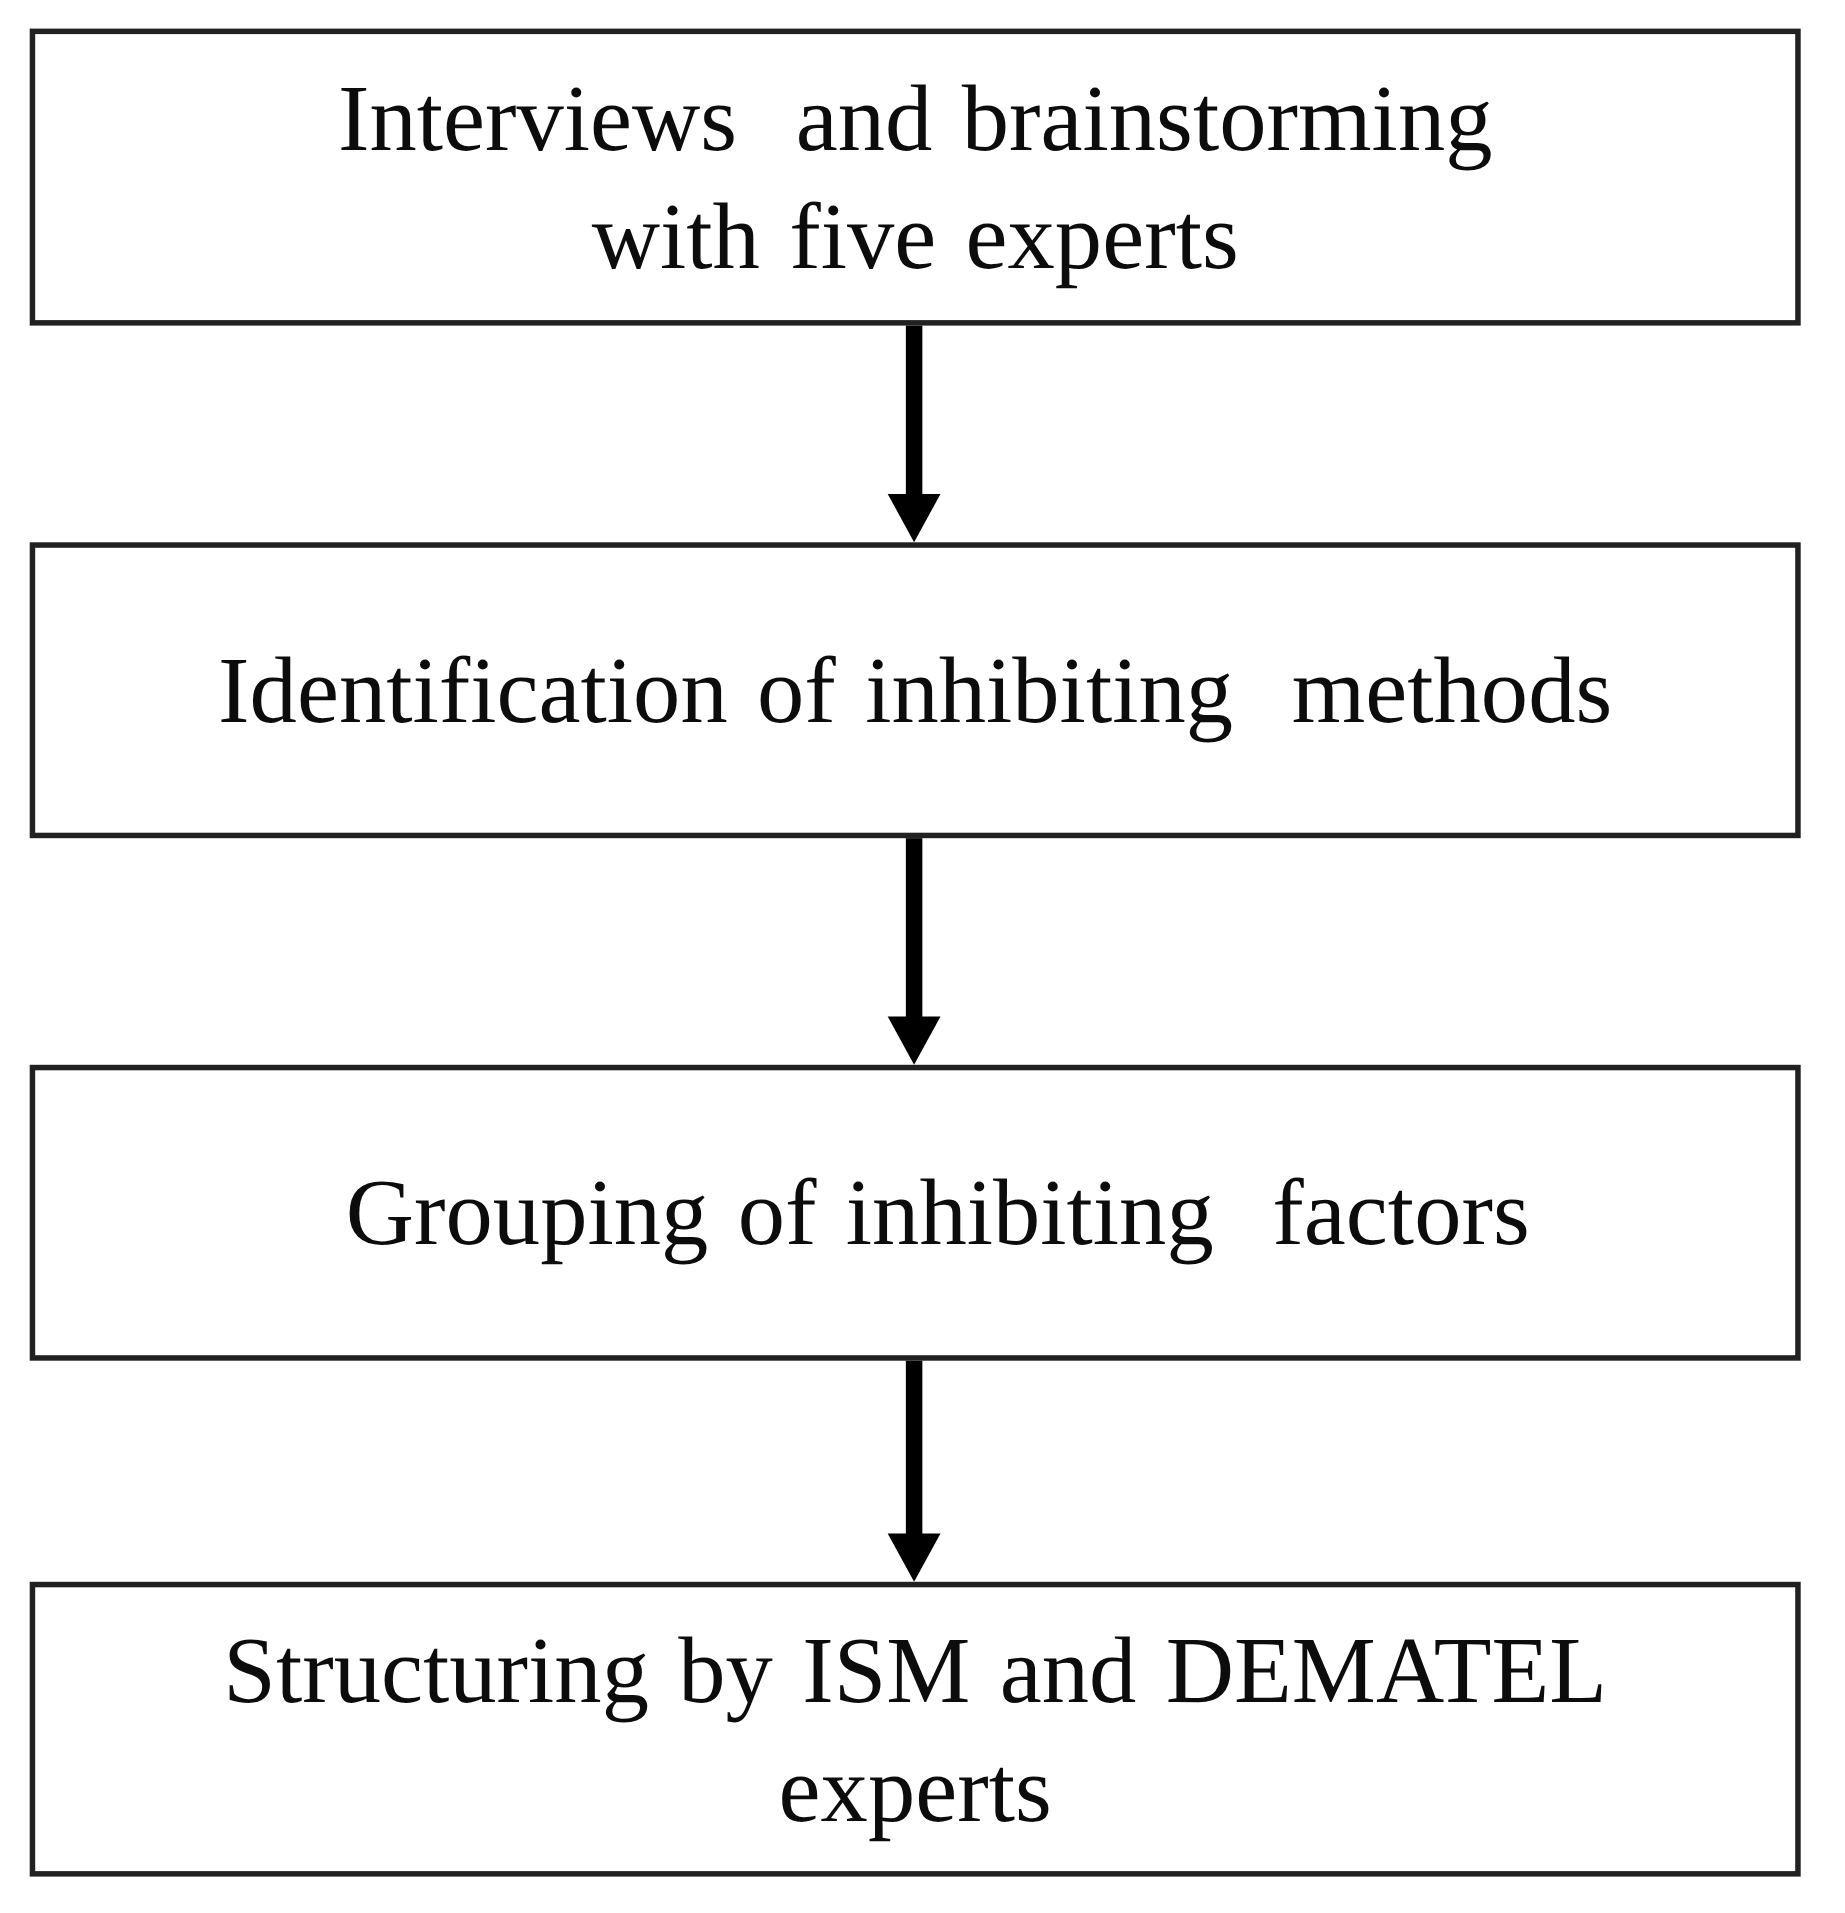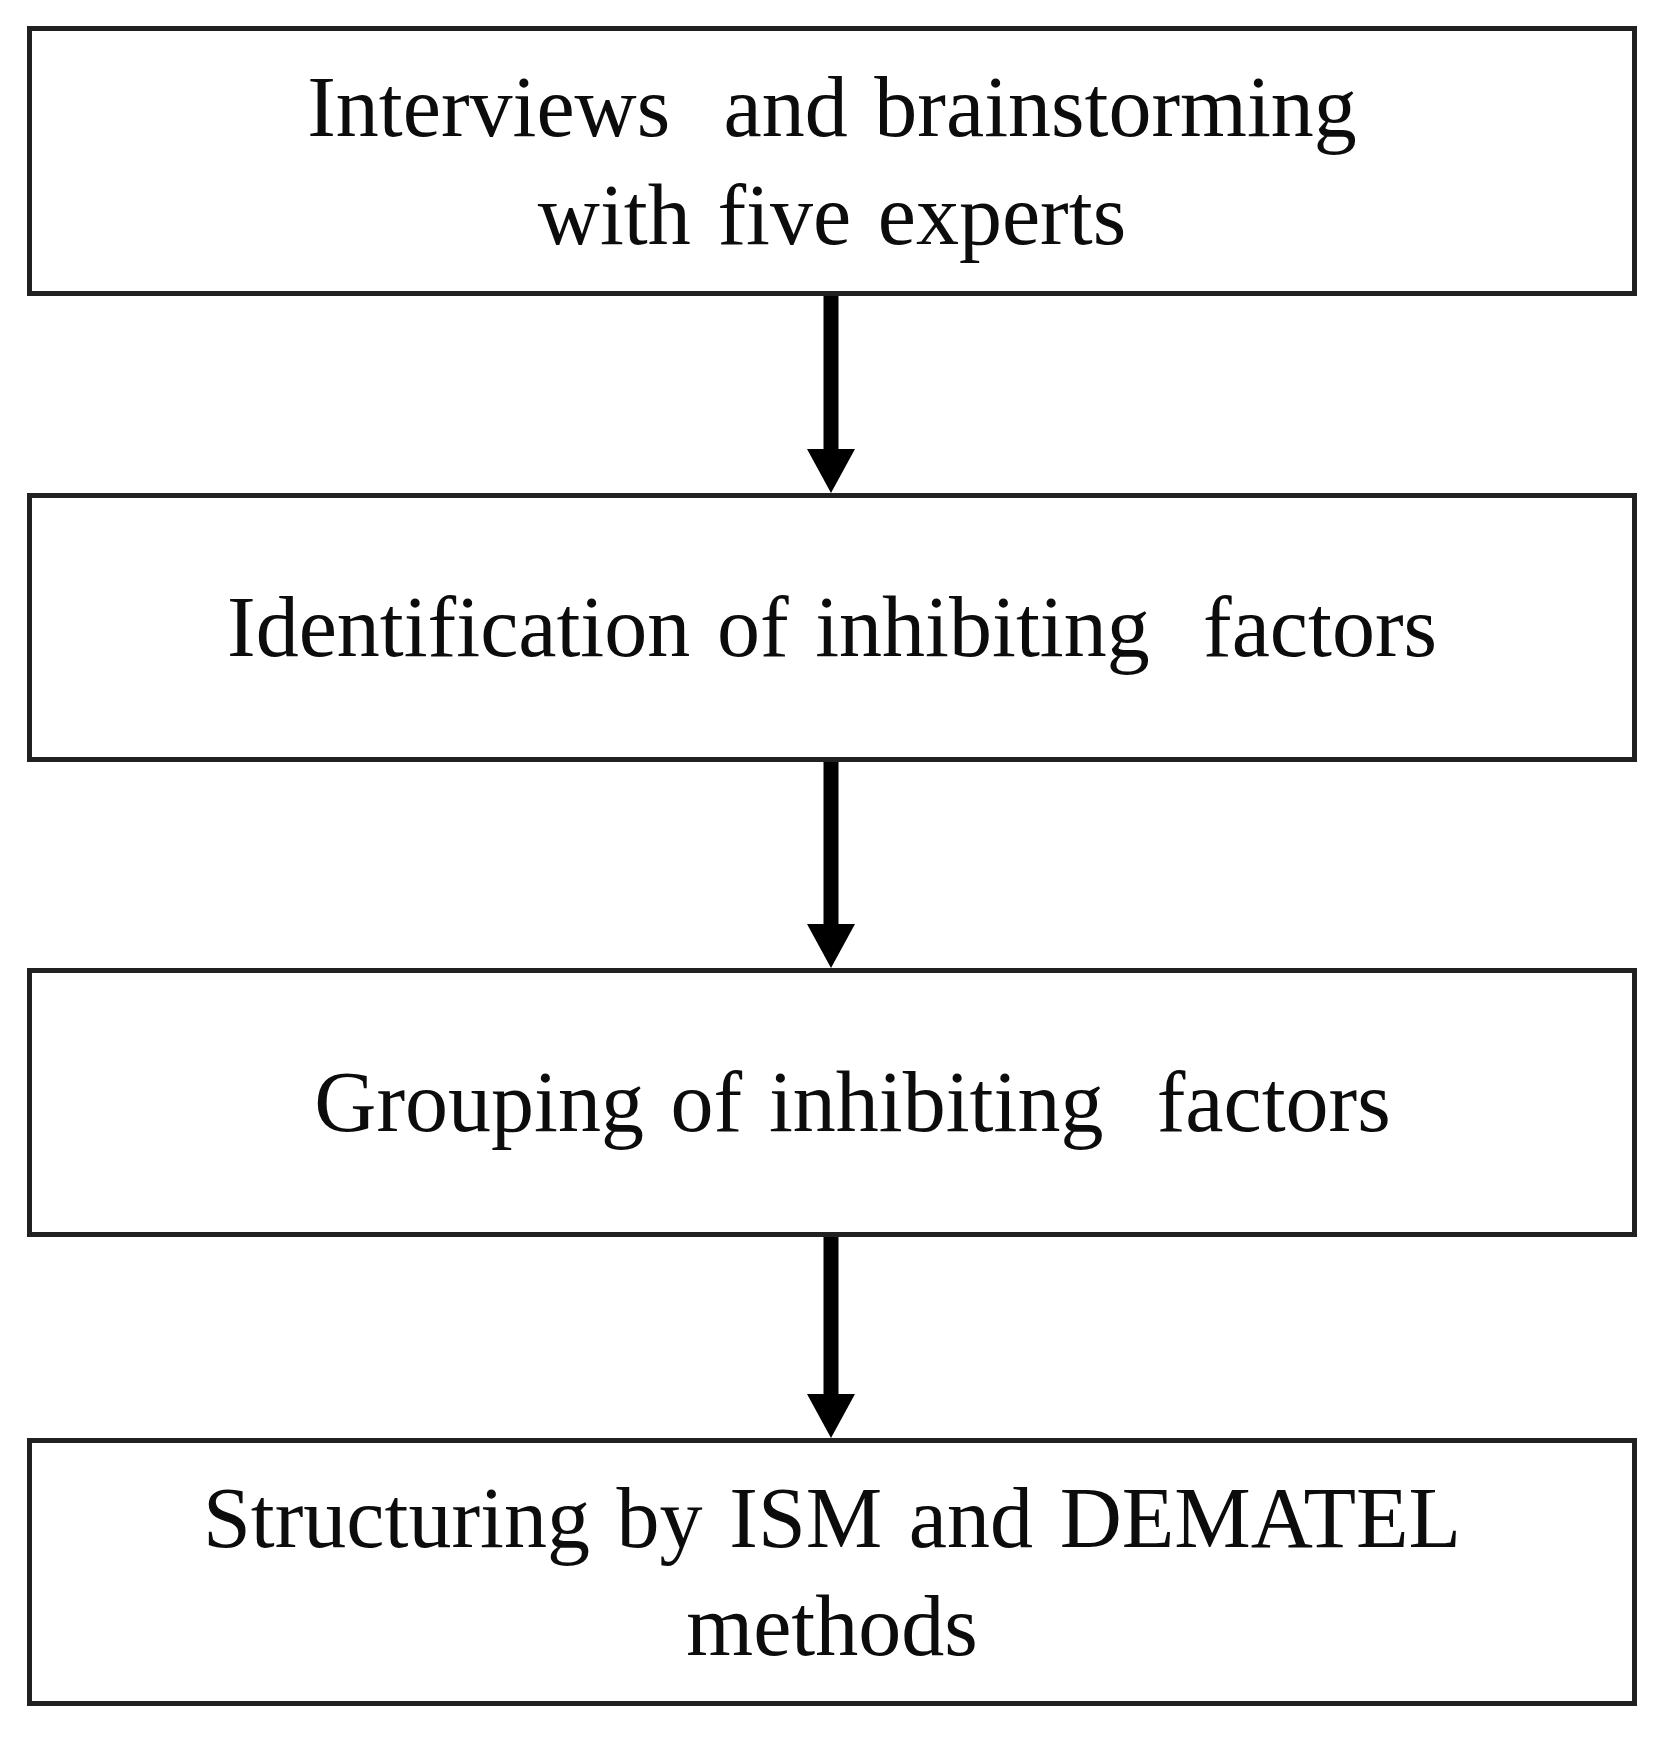"Identification of inhibiting factors" div.label { text: factors -> methods }
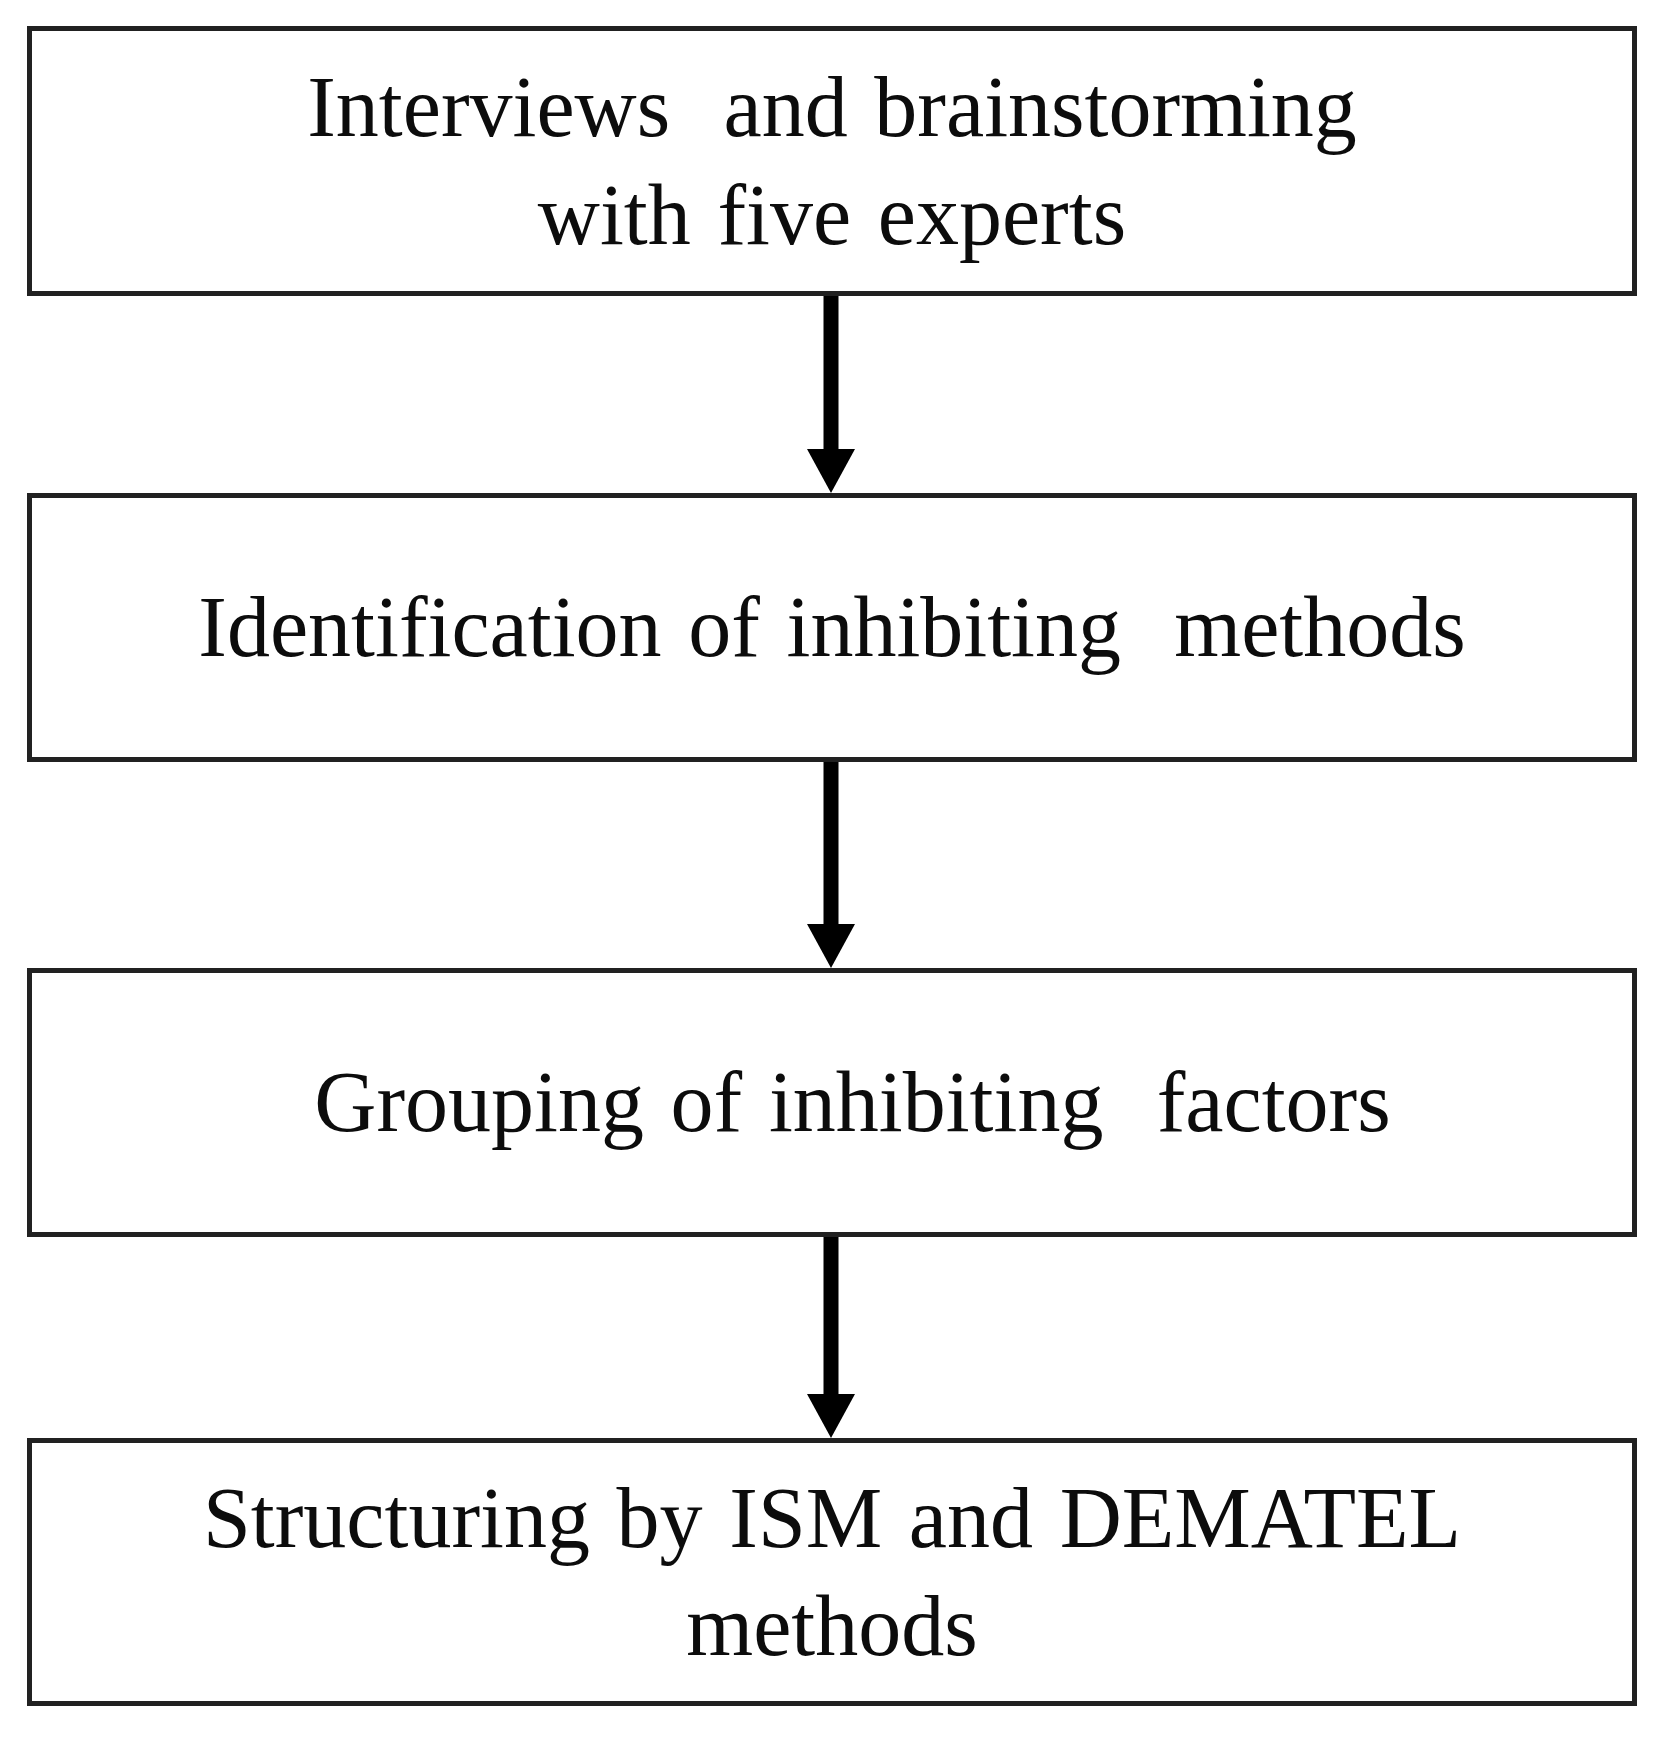"Structuring by ISM and DEMATEL" div.label { text: methods -> experts }
